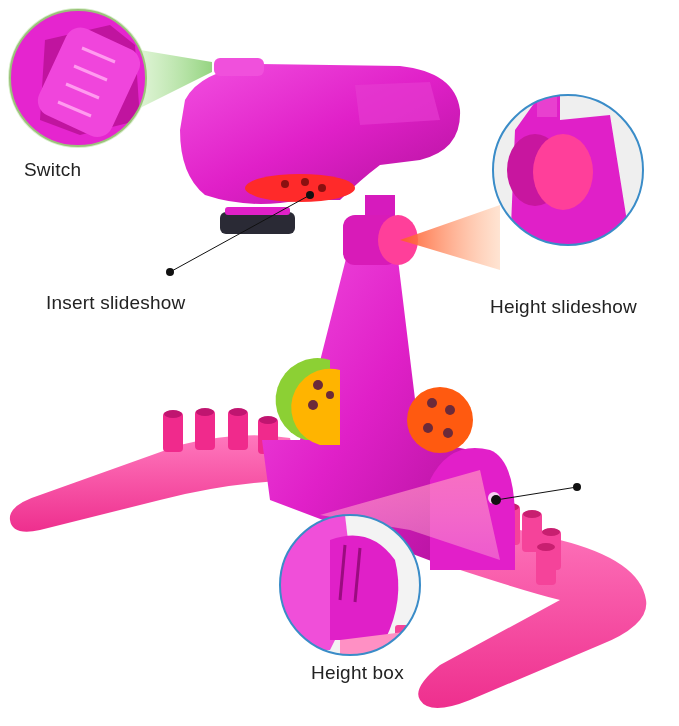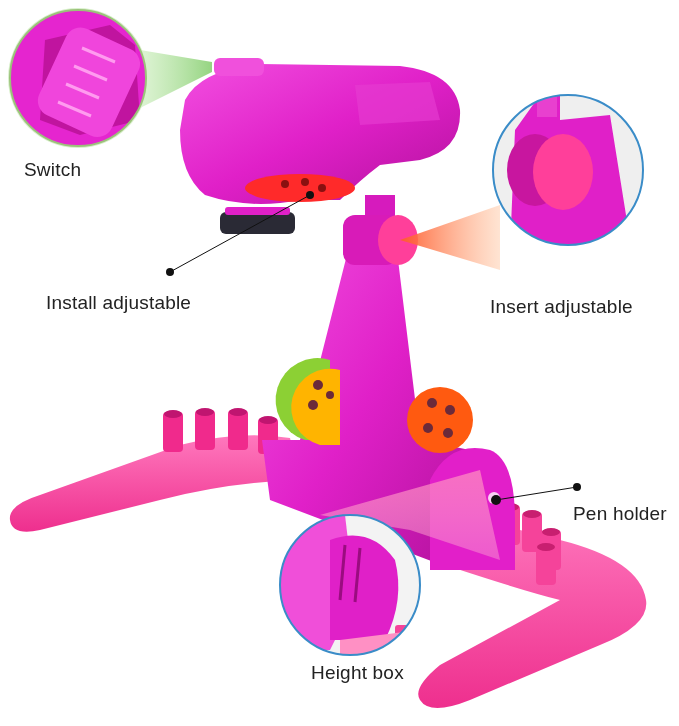"Install adjustable" div.label { text: Install adjustable -> Insert slideshow }
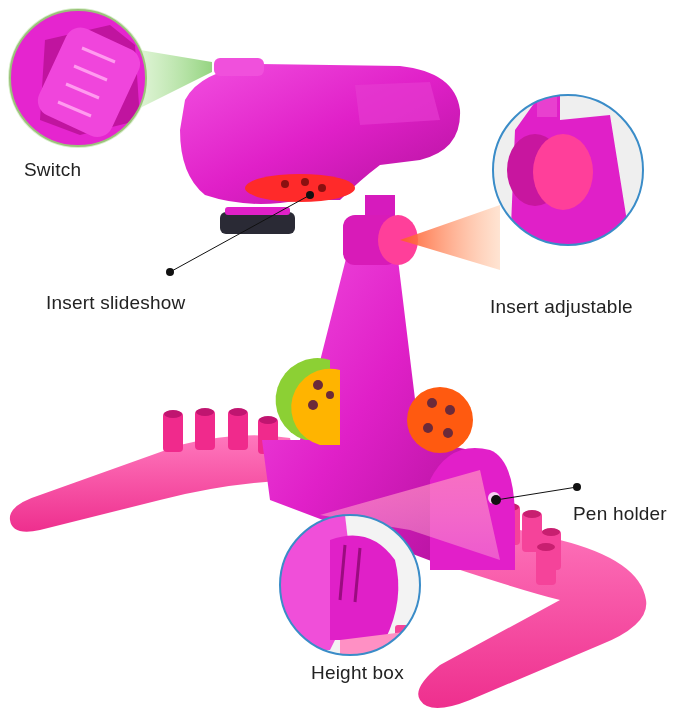"Insert adjustable" div.label { text: Insert adjustable -> Height slideshow }
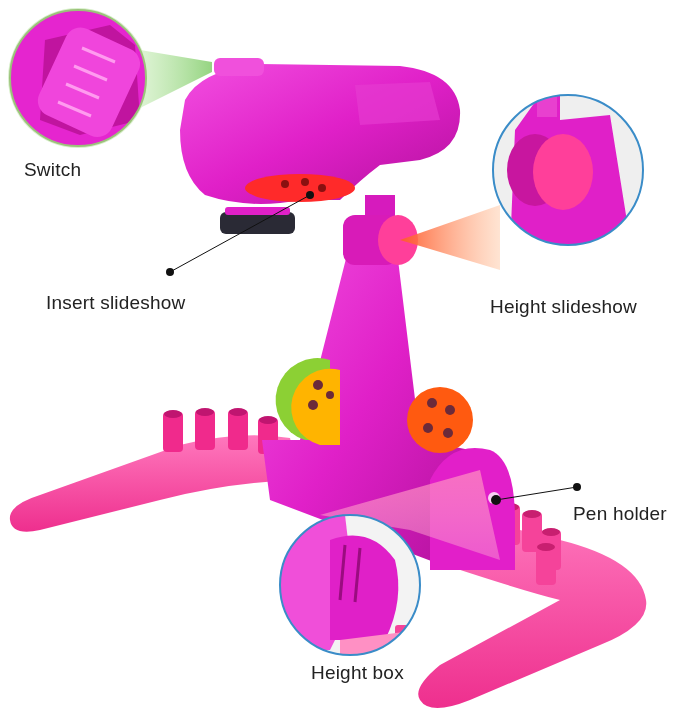"Pen holder" div.label { html: <div>Pen holder</div> -> none }
